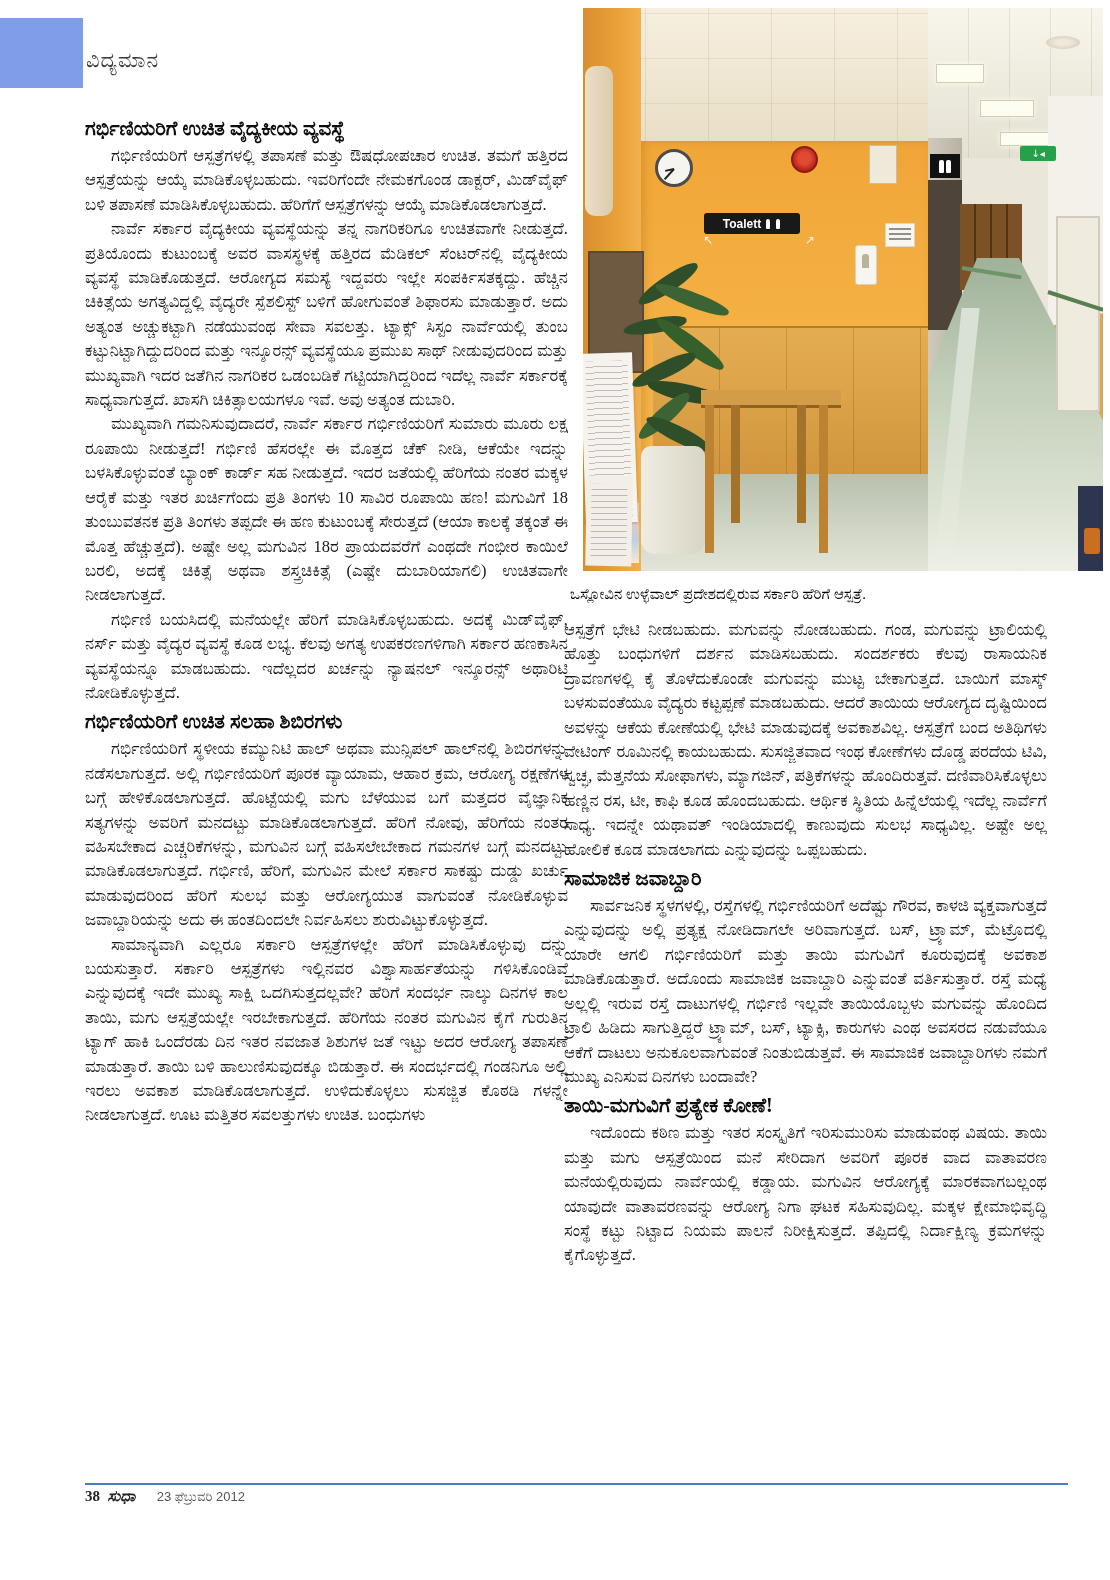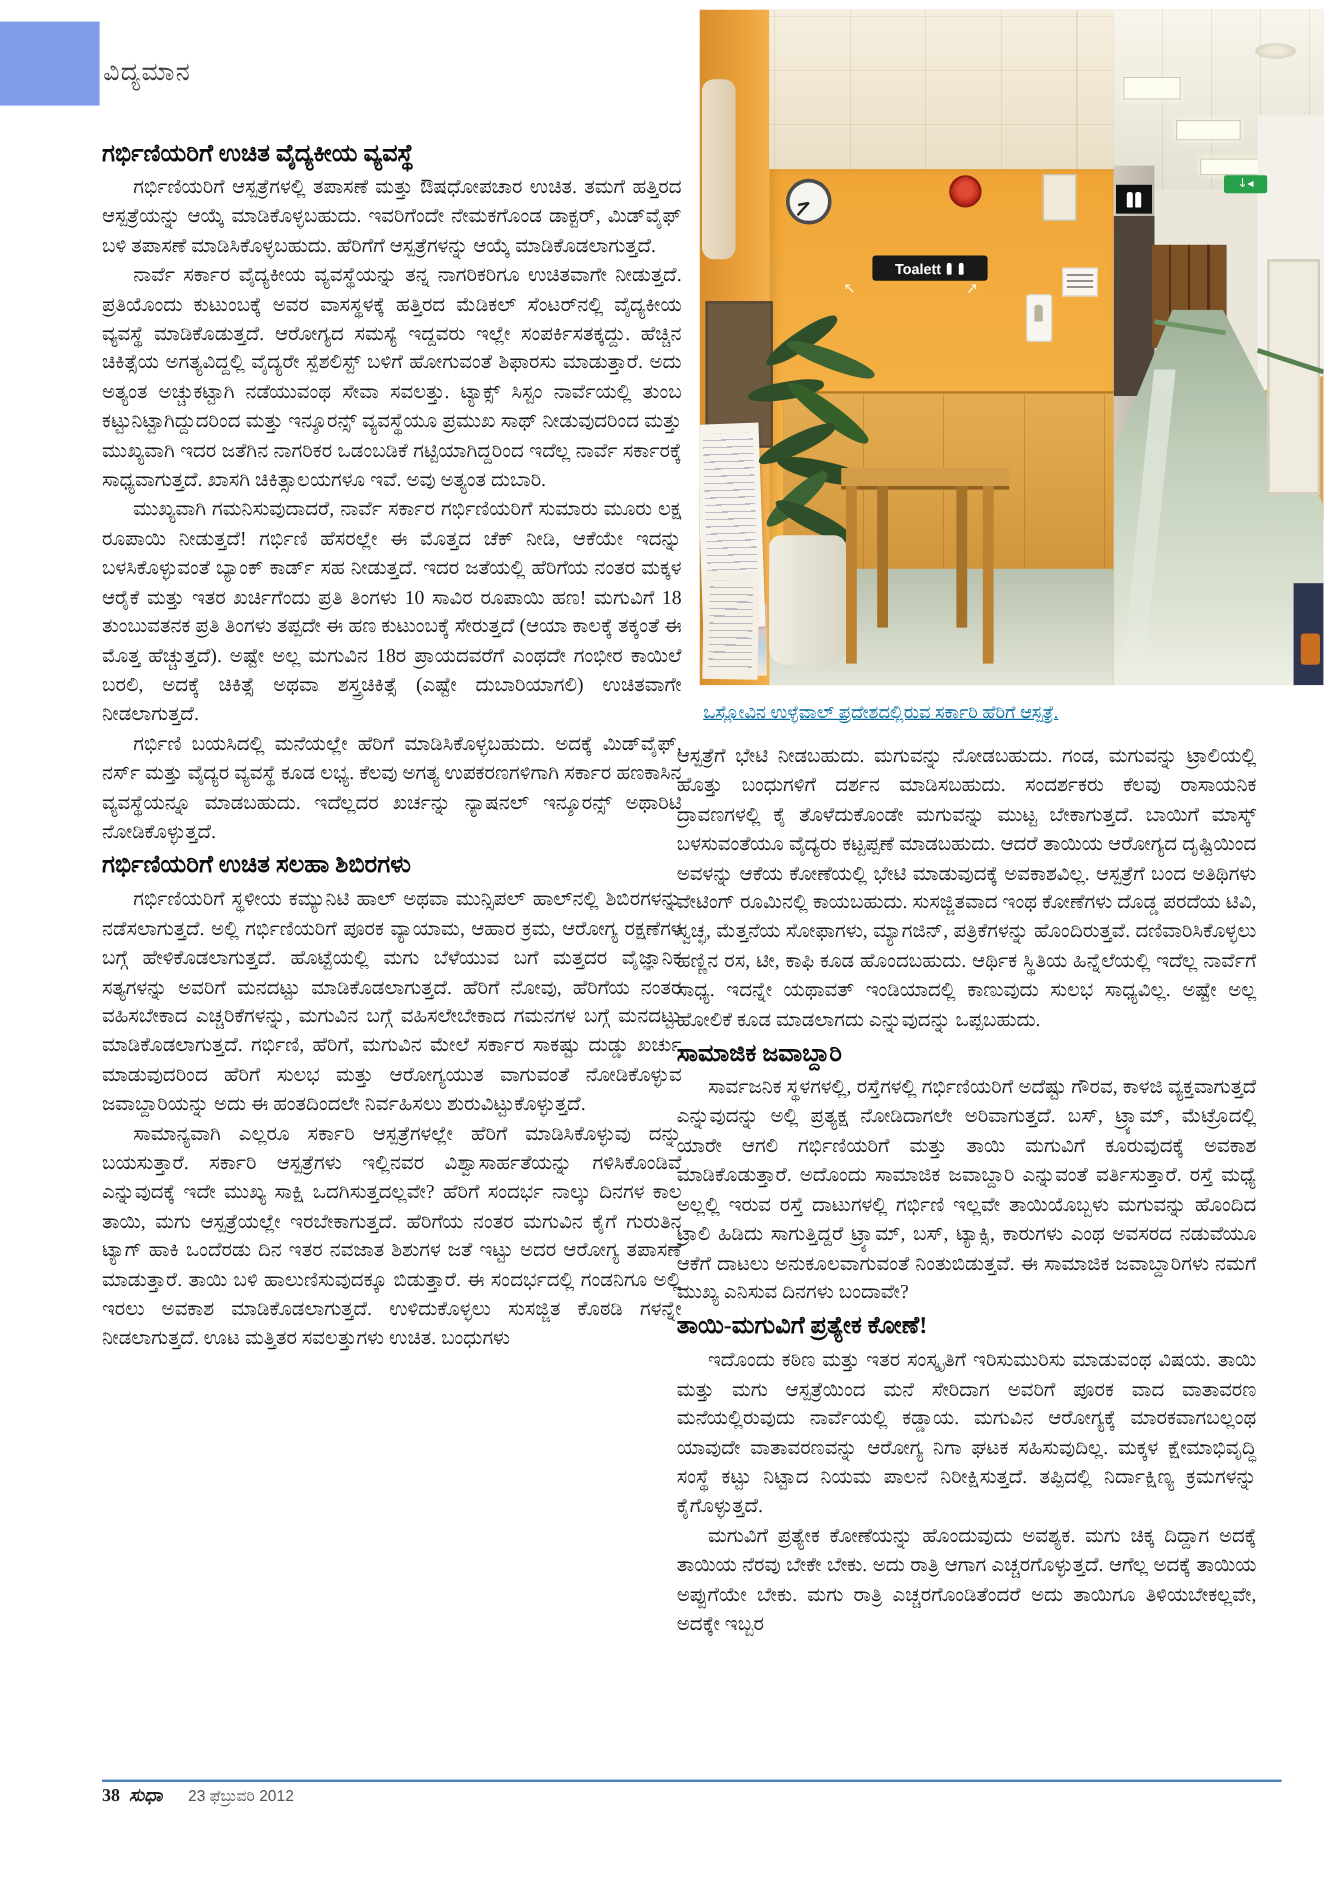"Toalett" .ph-toalett { left: 86px -> 63px }
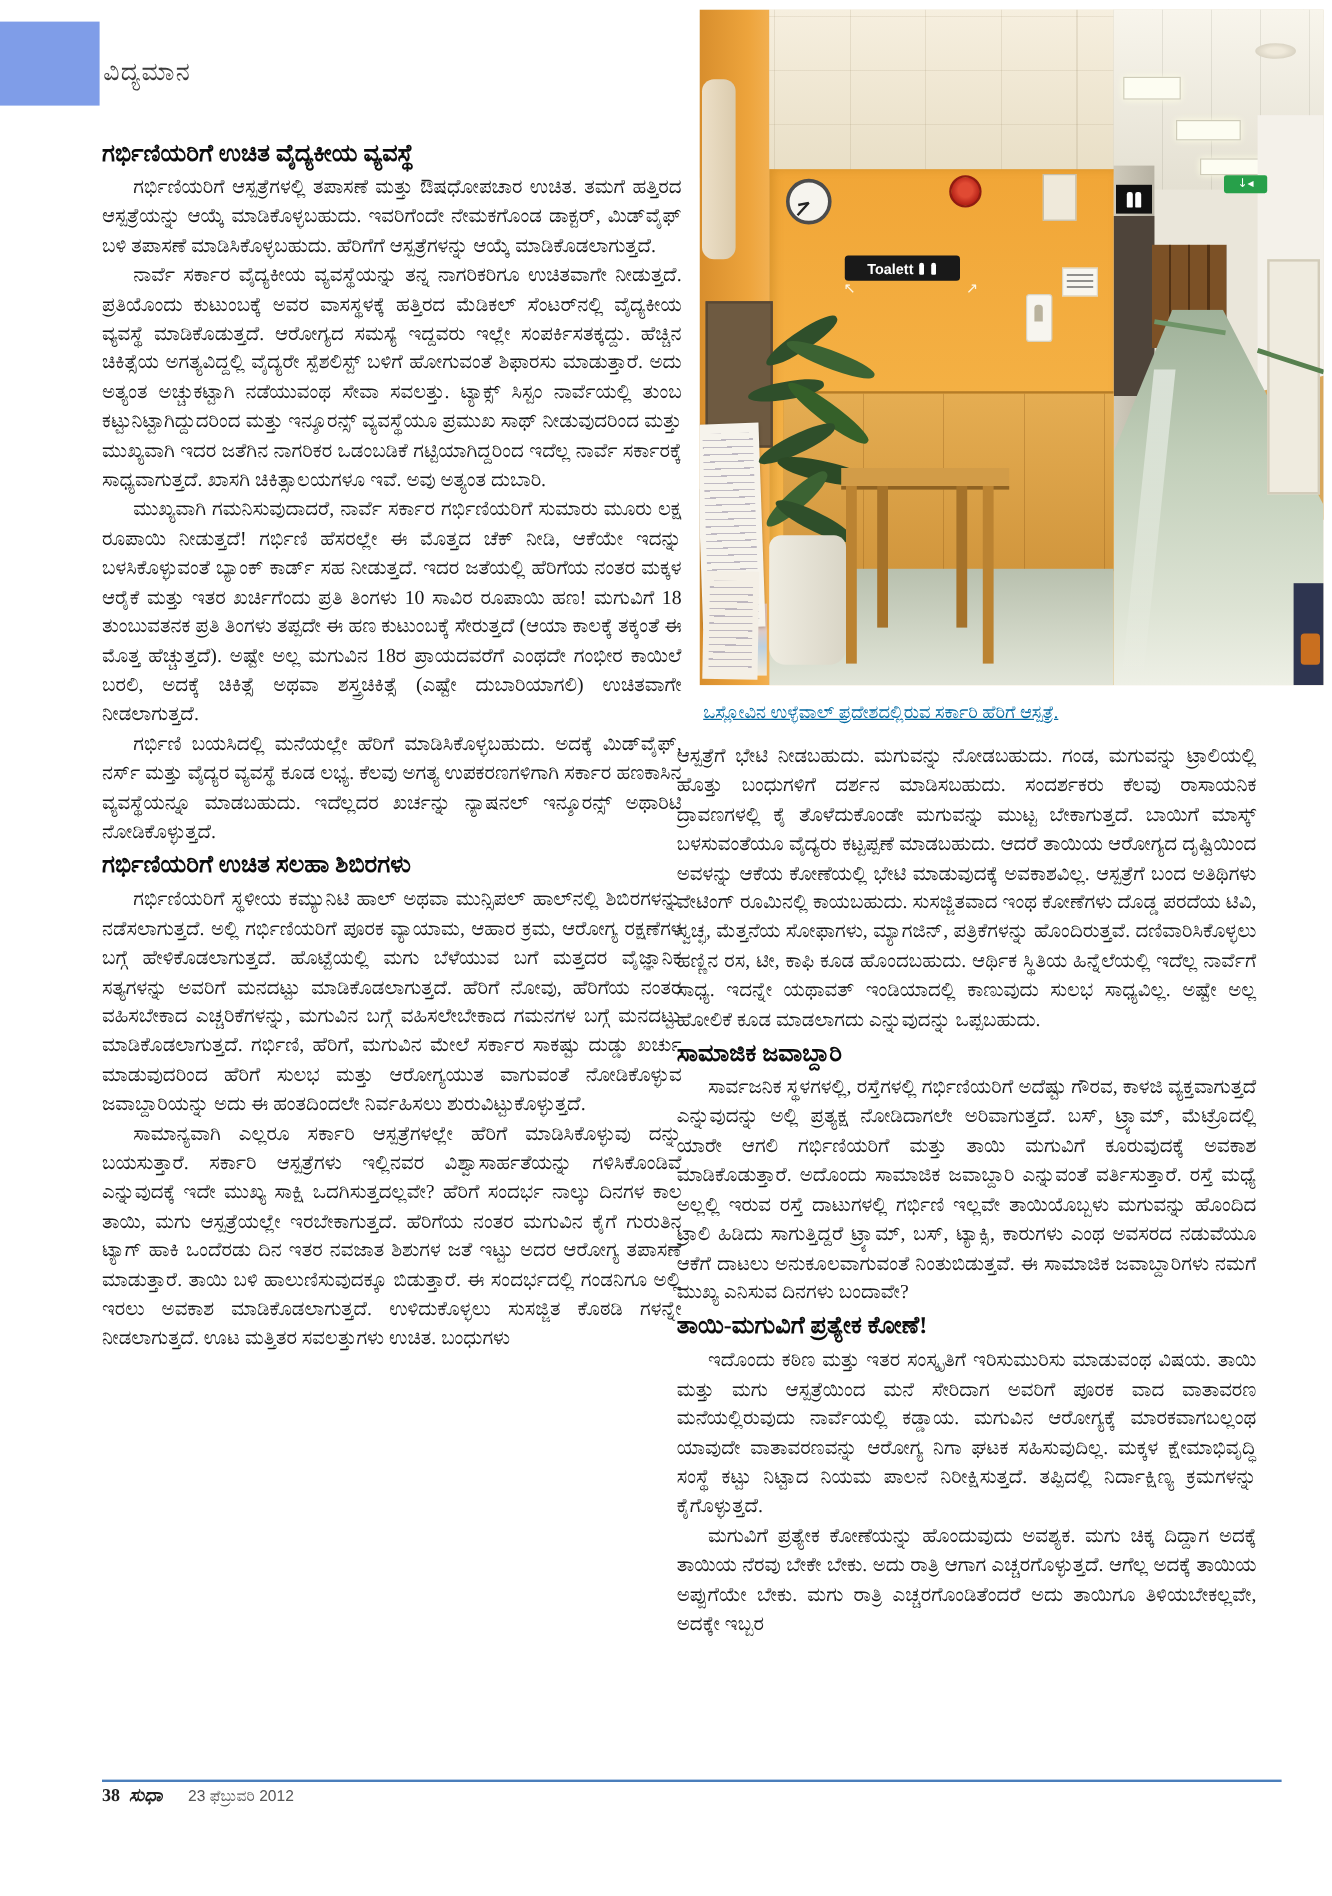"ಒಸ್ಲೋವಿನ ಉಳ್ಳೆವಾಲ್ ಪ್ರದೇಶದಲ್ಲಿರುವ" .caption { color: #0369a1 -> #000000; left: 586px -> 570px; text-decoration: underline -> none }
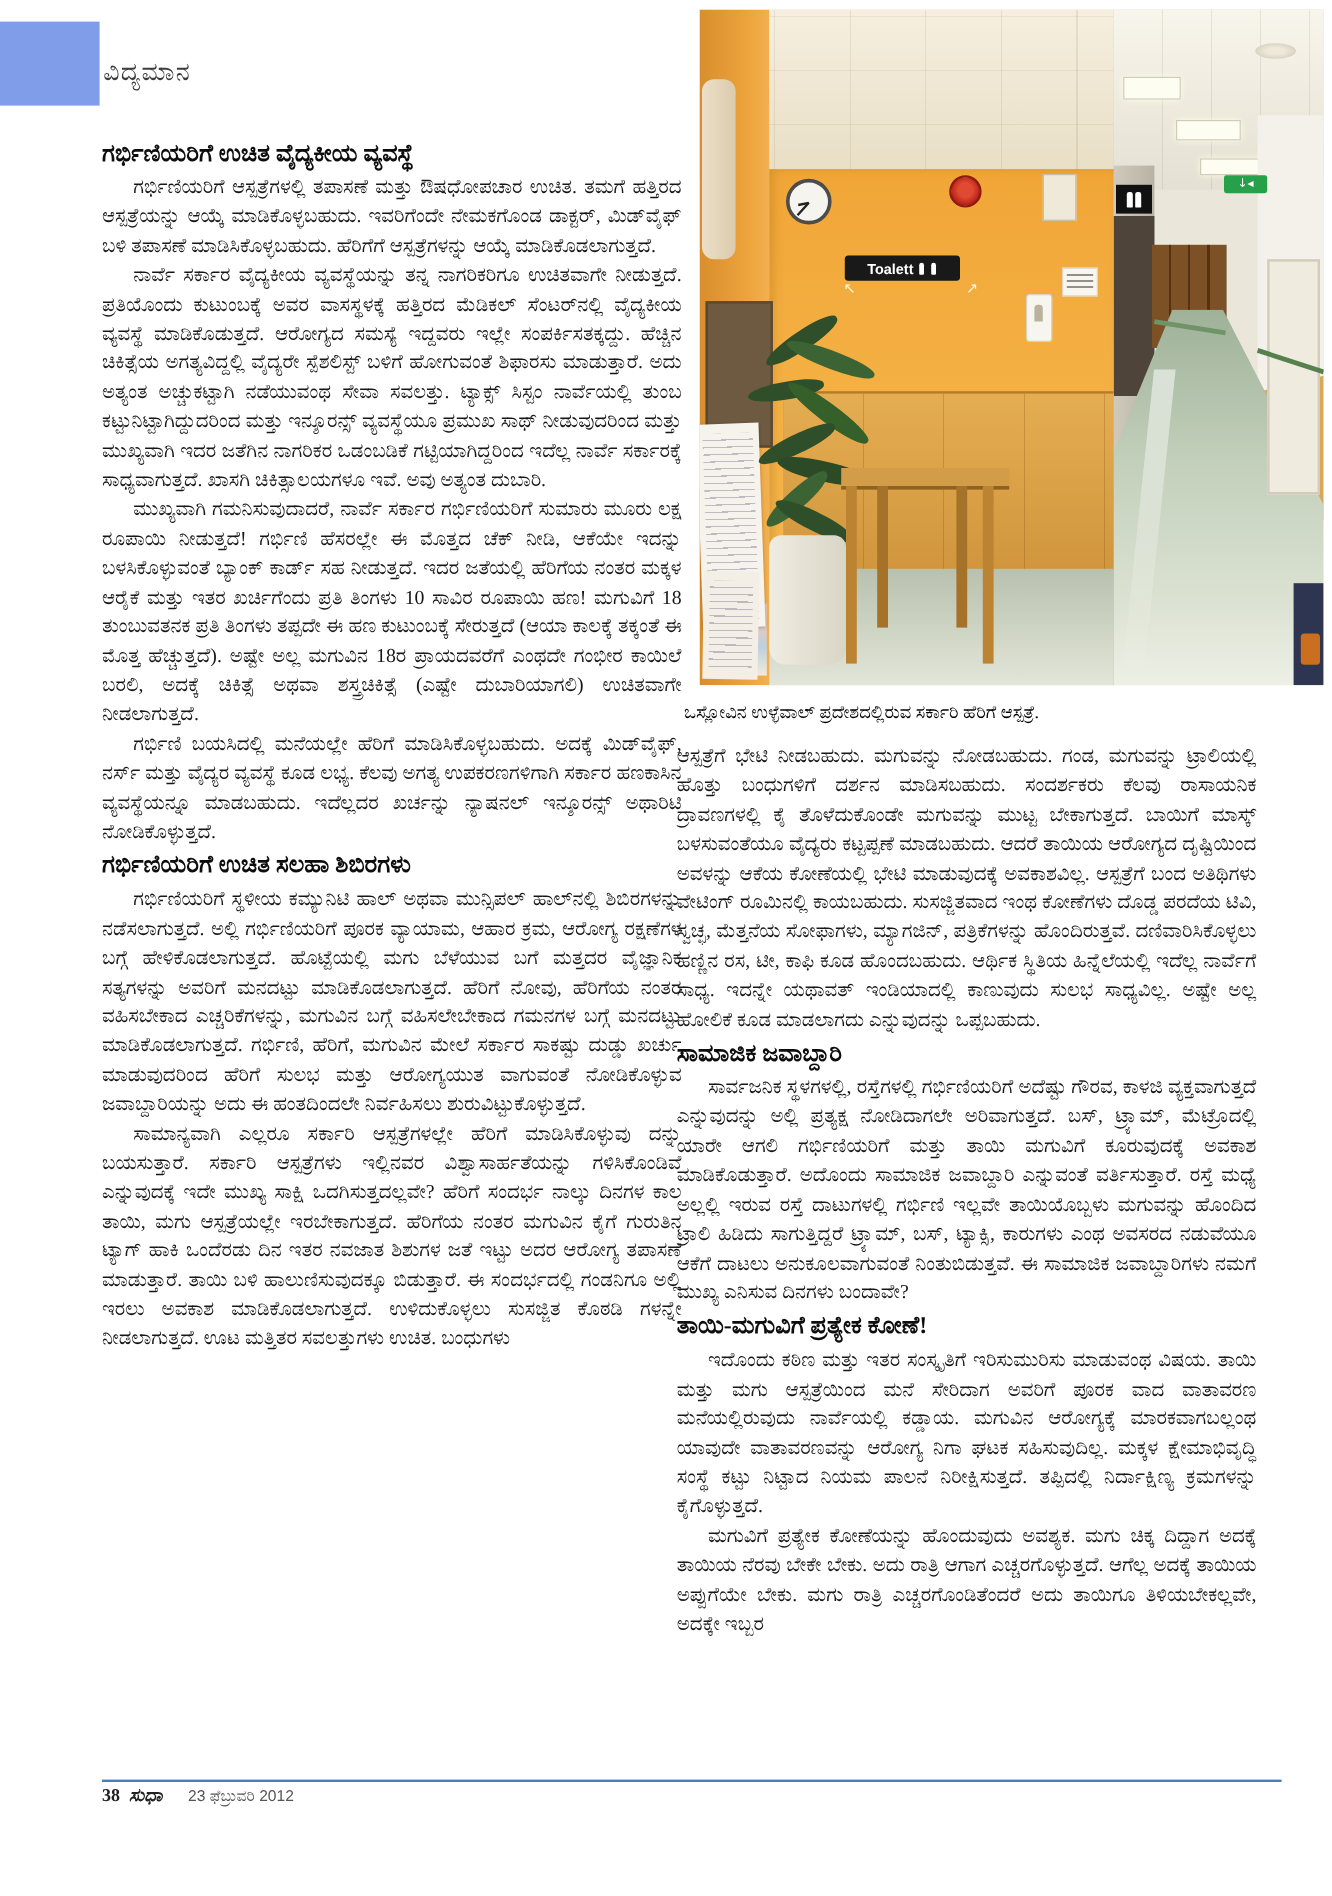"ಮಗುವಿಗೆ ಪ್ರತ್ಯೇಕ ಕೋಣೆಯನ್ನು ಹೊಂದುವುದು" p.col-p { html: <p>ಮಗುವಿಗೆ ಪ್ರತ್ಯೇಕ ಕೋಣೆಯನ್ನು ಹೊಂದುವುದು ಅವಶ್ಯಕ. ಮಗು ಚಿಕ್ಕ ದಿದ್ದಾಗ ಅದಕ್ಕೆ ತಾಯಿಯ ನೆರವು ಬೇಕೇ ಬೇಕು. ಅದು ರಾತ್ರಿ ಆಗಾಗ ಎಚ್ಚರಗೊಳ್ಳುತ್ತದೆ. ಆಗೆಲ್ಲ ಅದಕ್ಕೆ ತಾಯಿಯ ಅಪ್ಪುಗೆಯೇ ಬೇಕು. ಮಗು ರಾತ್ರಿ ಎಚ್ಚರಗೊಂಡಿತೆಂದರೆ ಅದು ತಾಯಿಗೂ ತಿಳಿಯಬೇಕಲ್ಲವೇ, ಅದಕ್ಕೇ ಇಬ್ಬರ</p> -> none }
